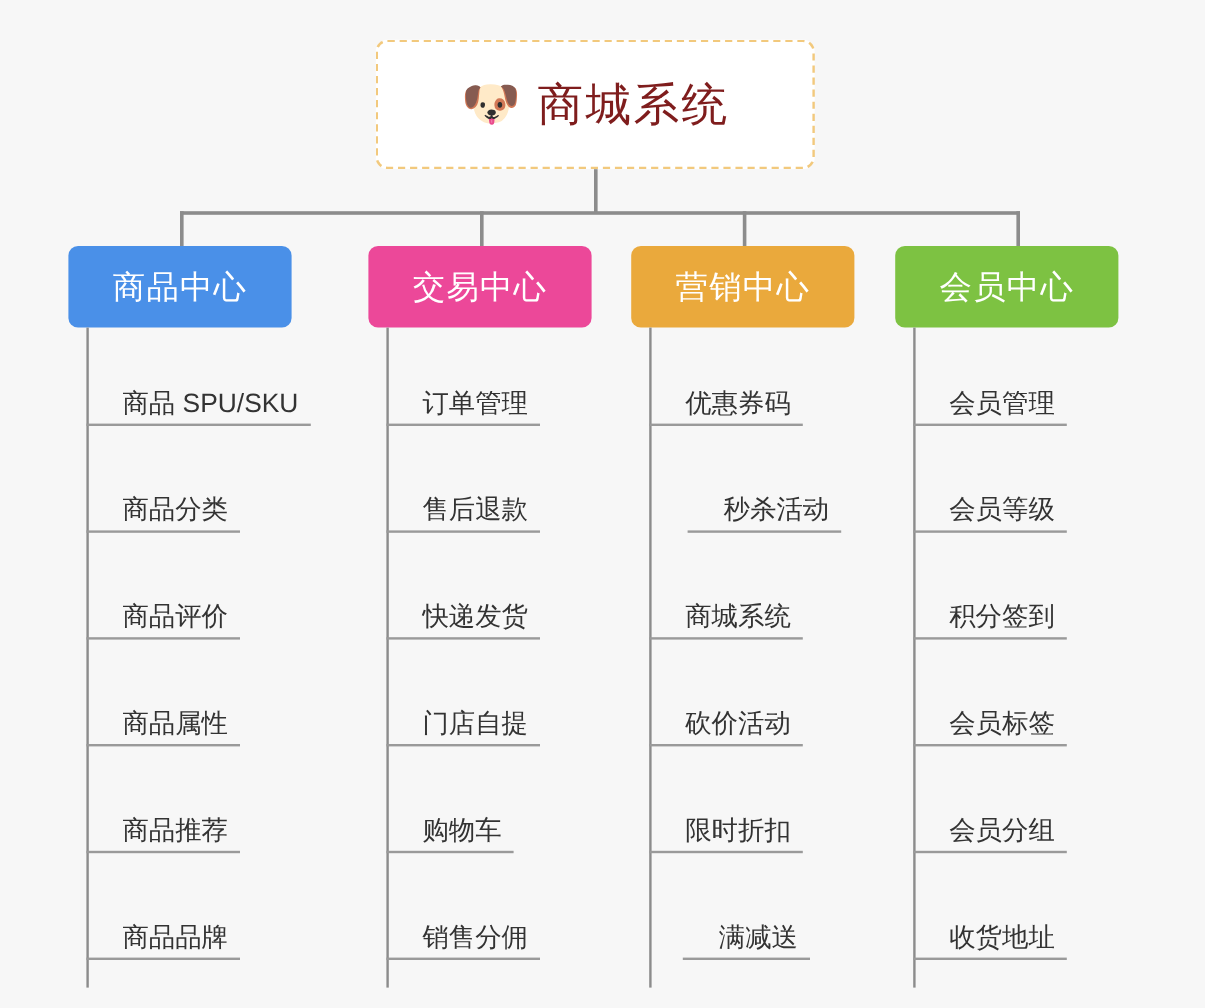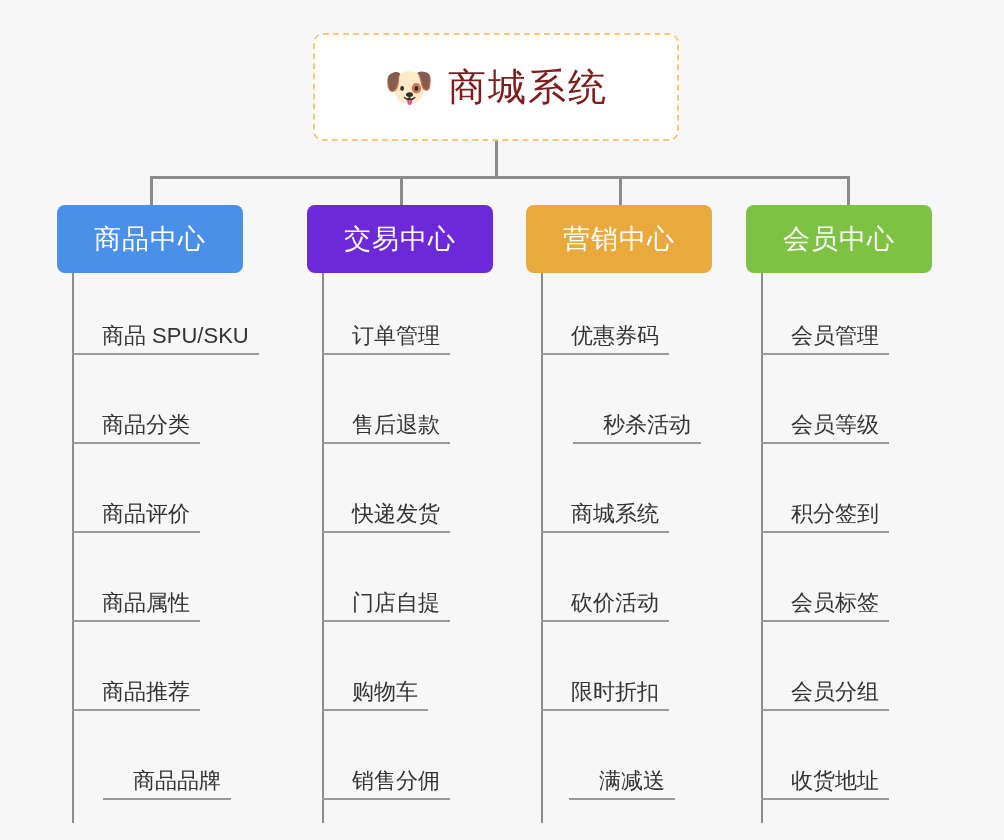"交易中心" div.cat-box { background: #6d28d9 -> #ec4899 }
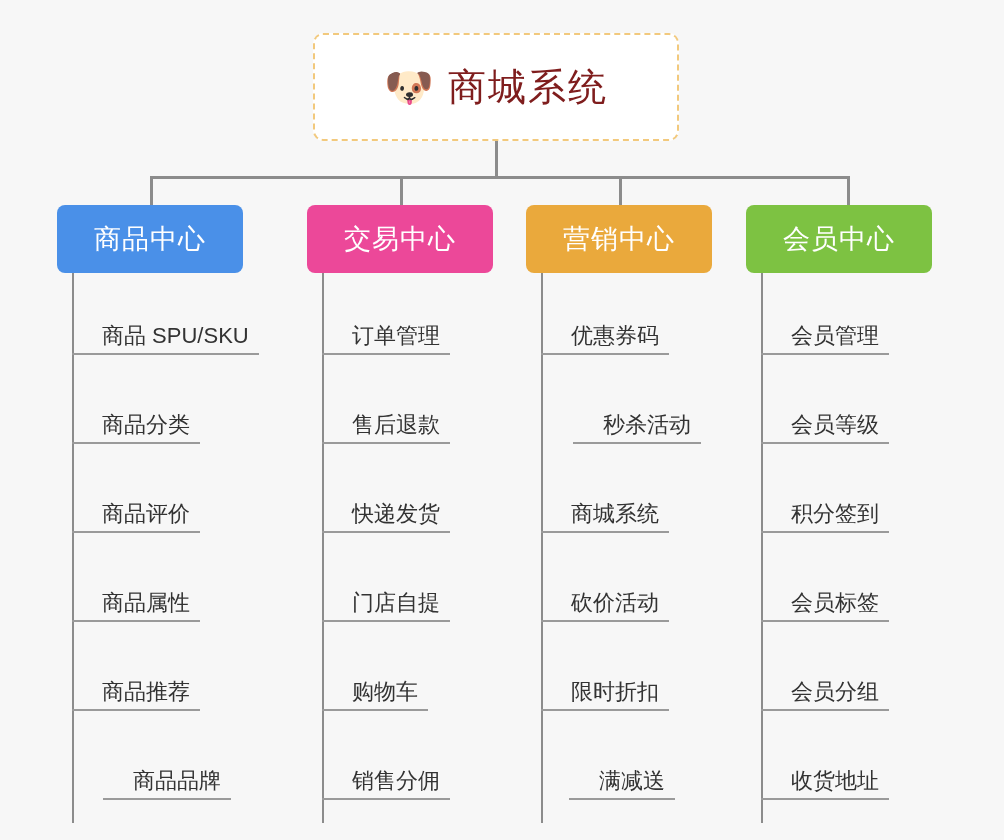"商品品牌" div.leaf-item { padding-left: 31px -> none }
